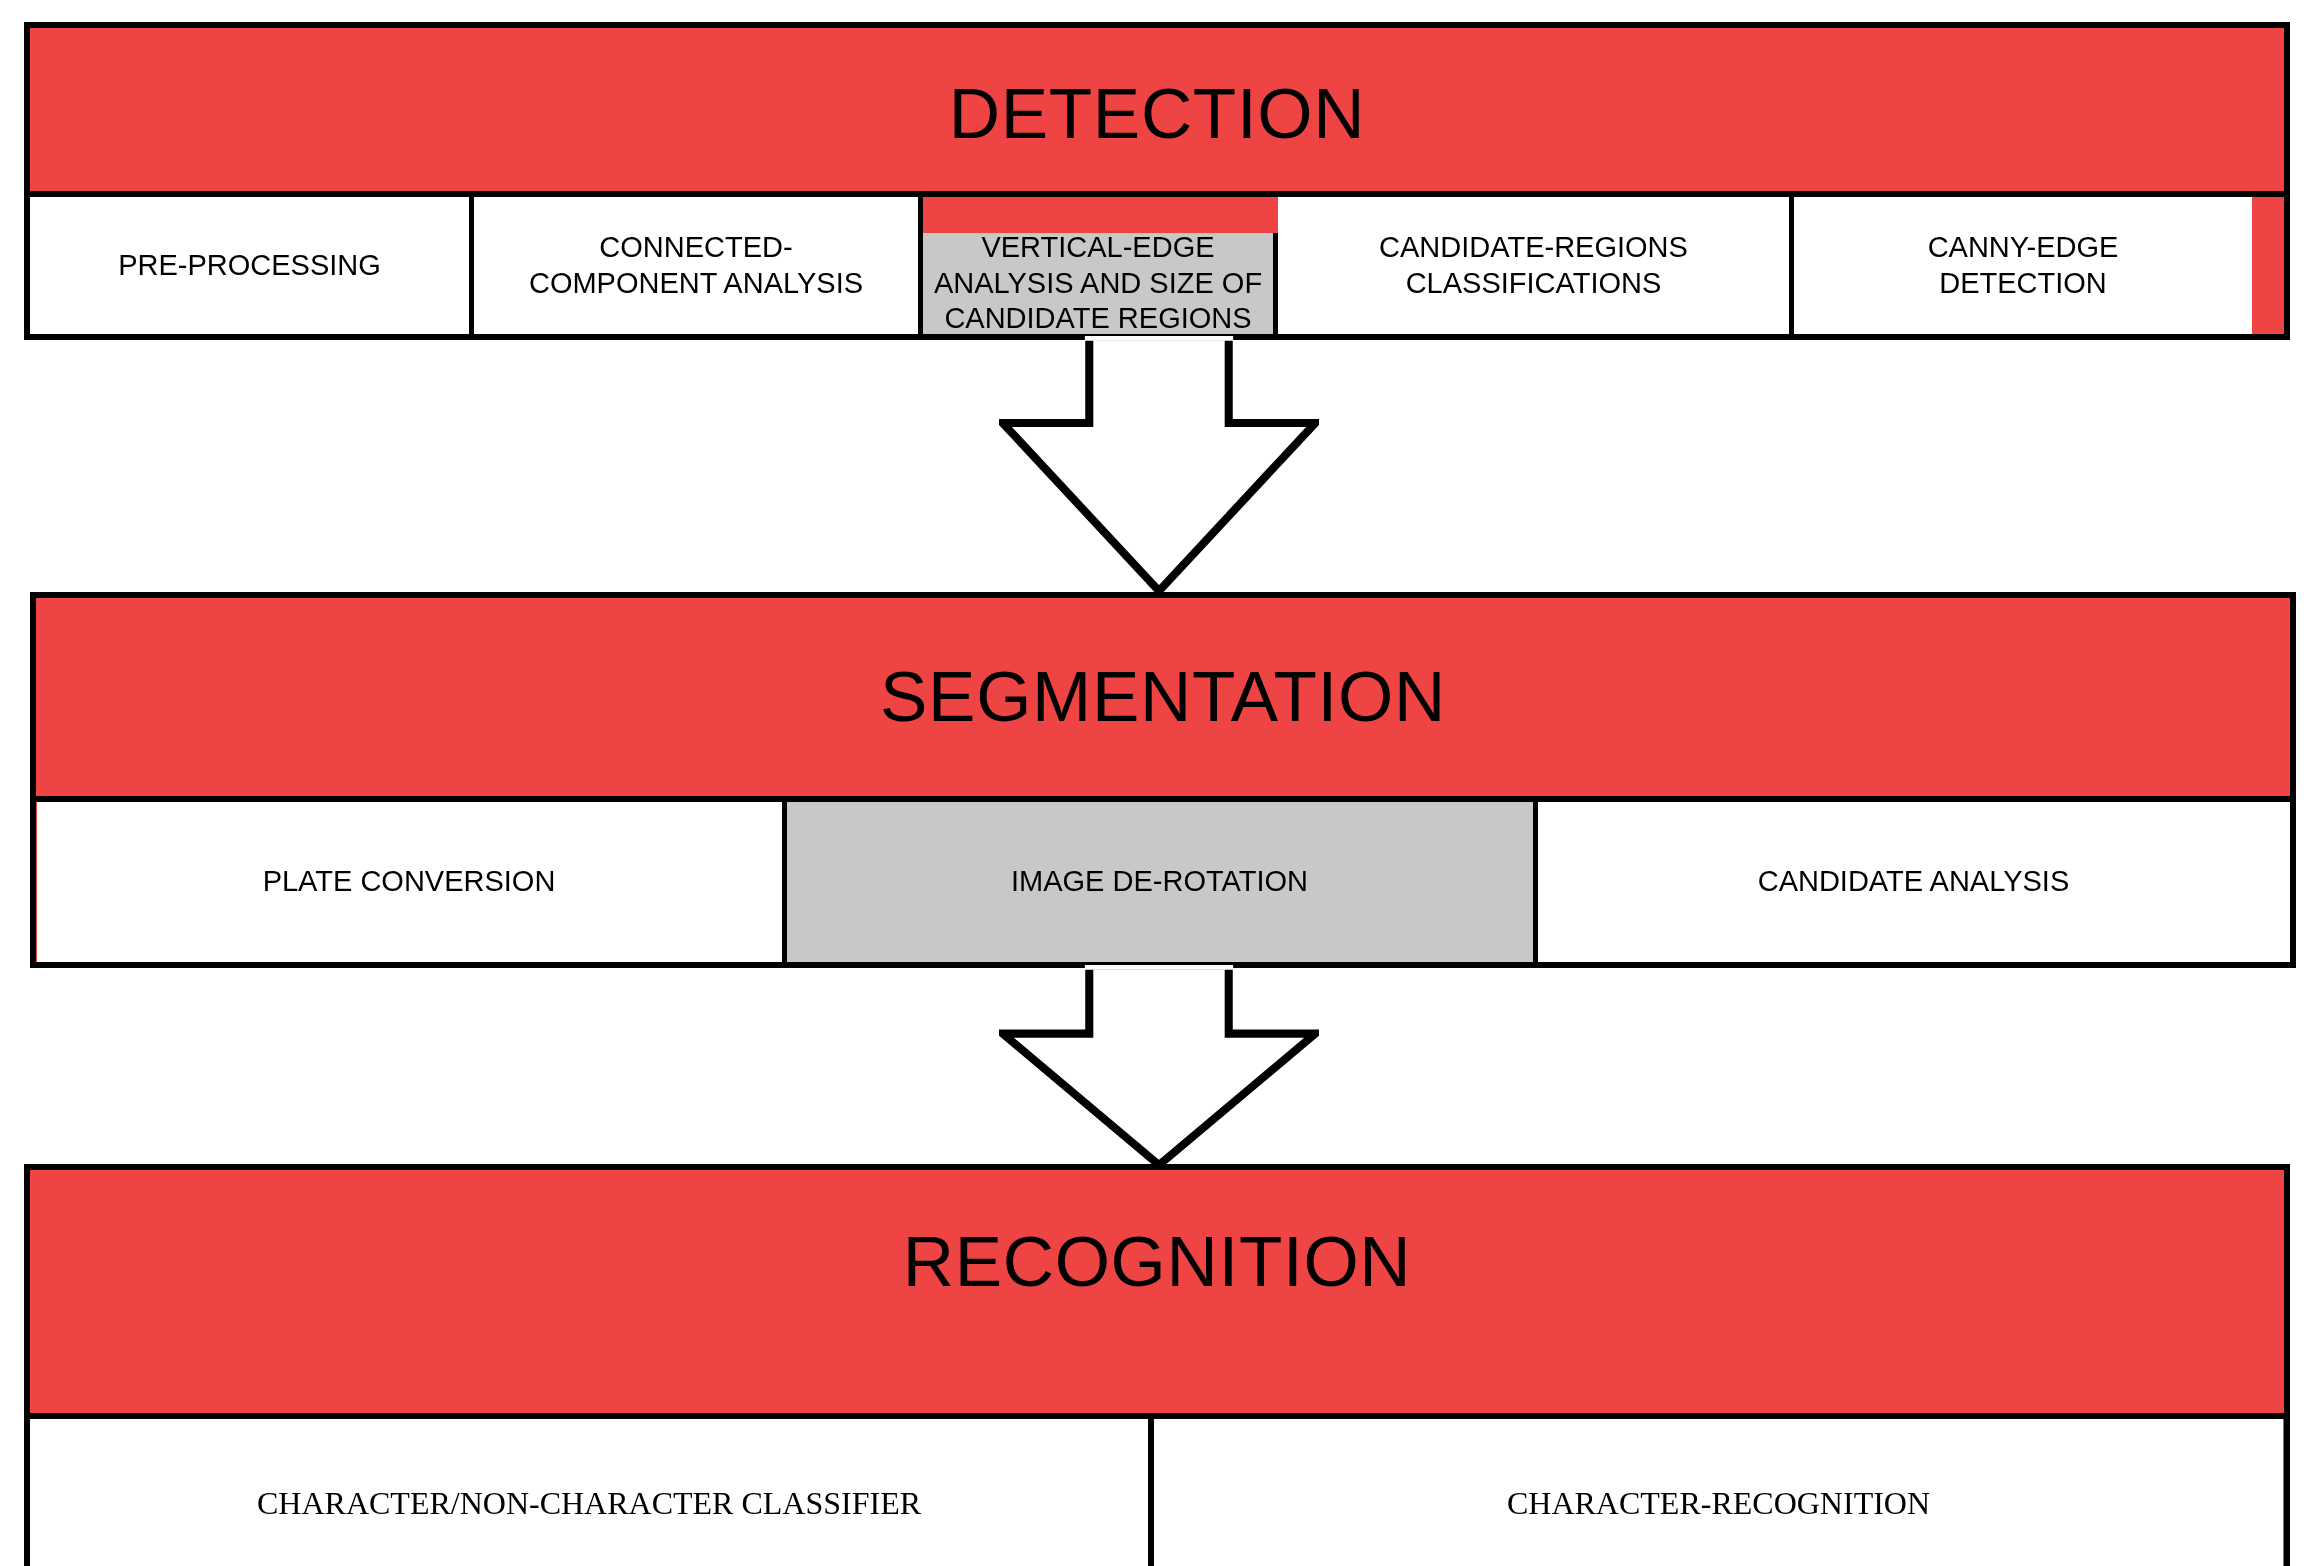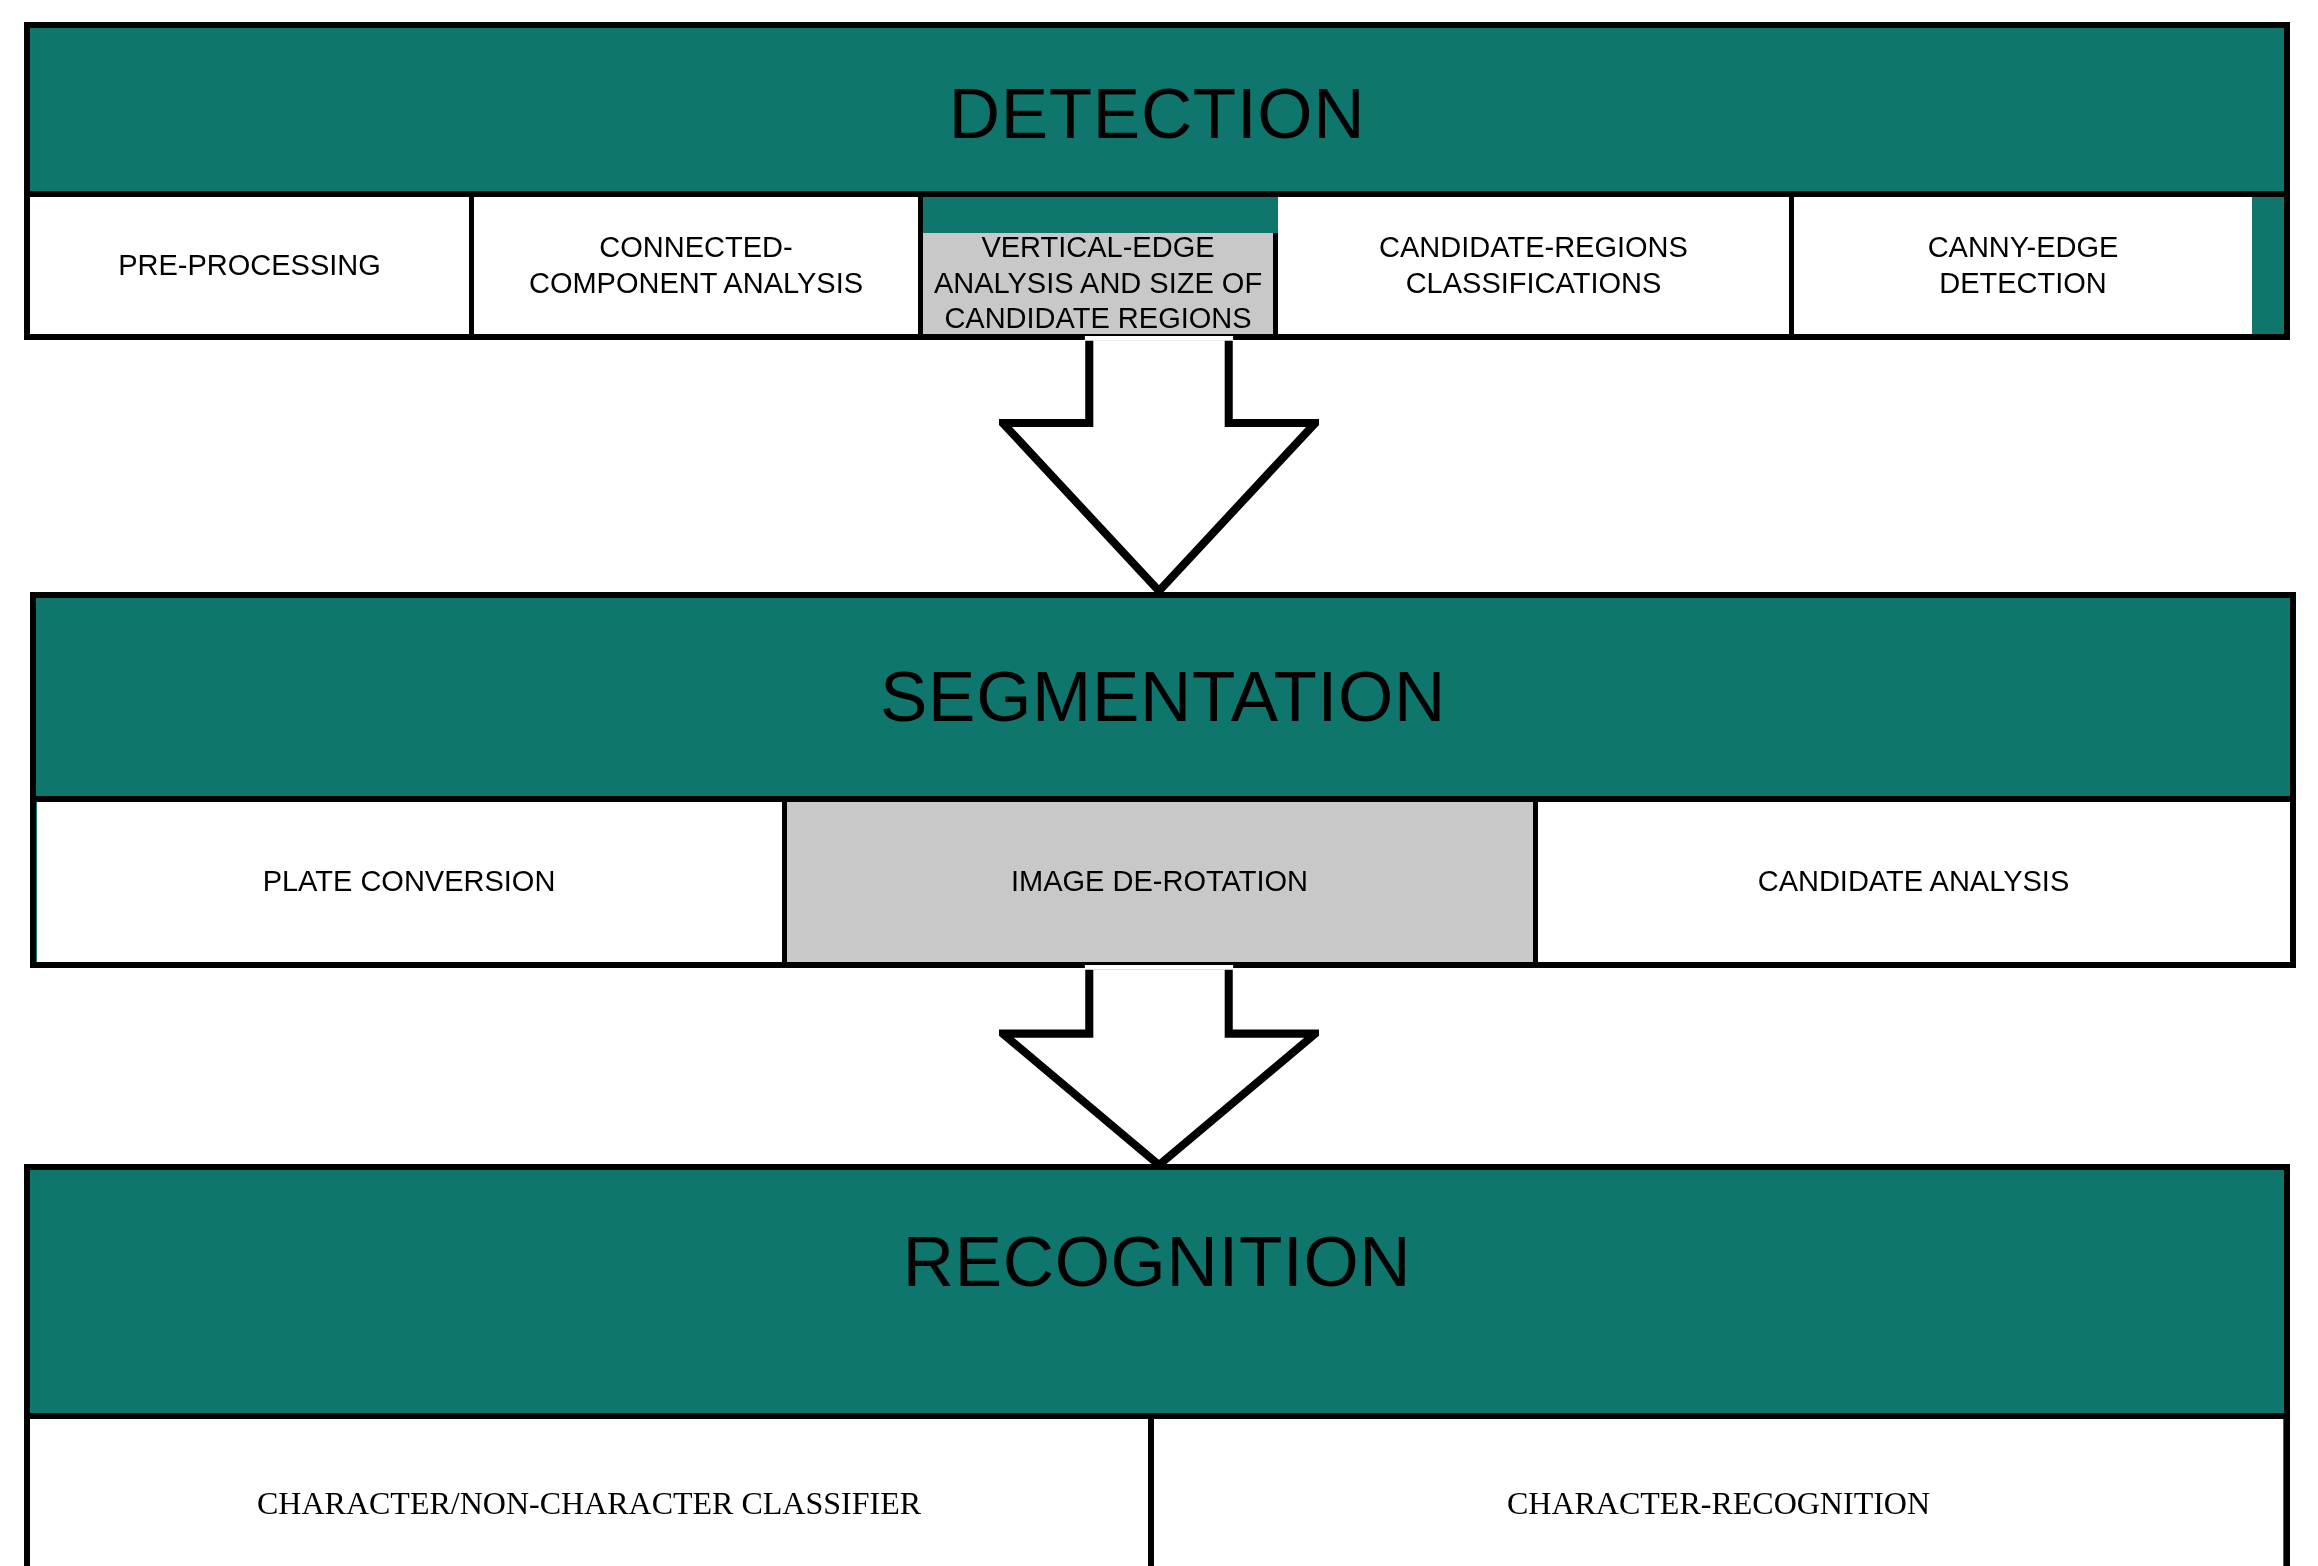"DETECTION" .section { background: #0f766e -> #ef4444 }
